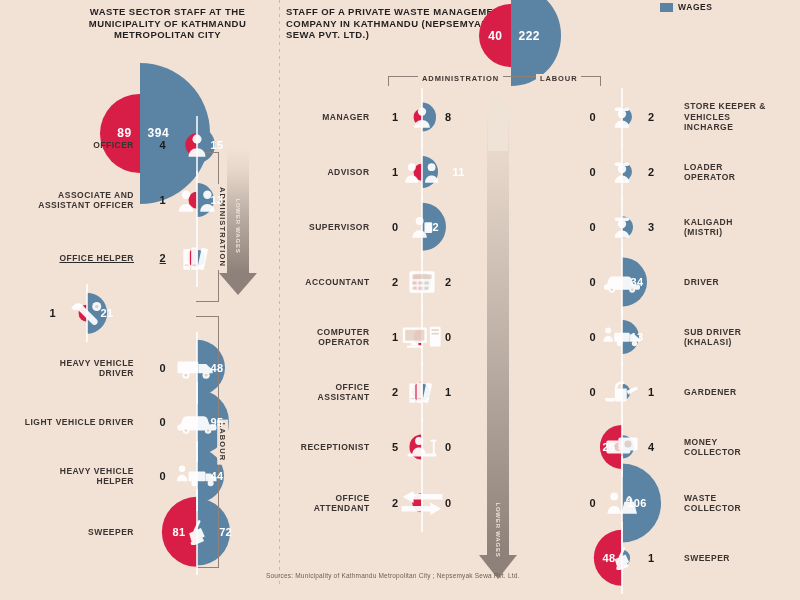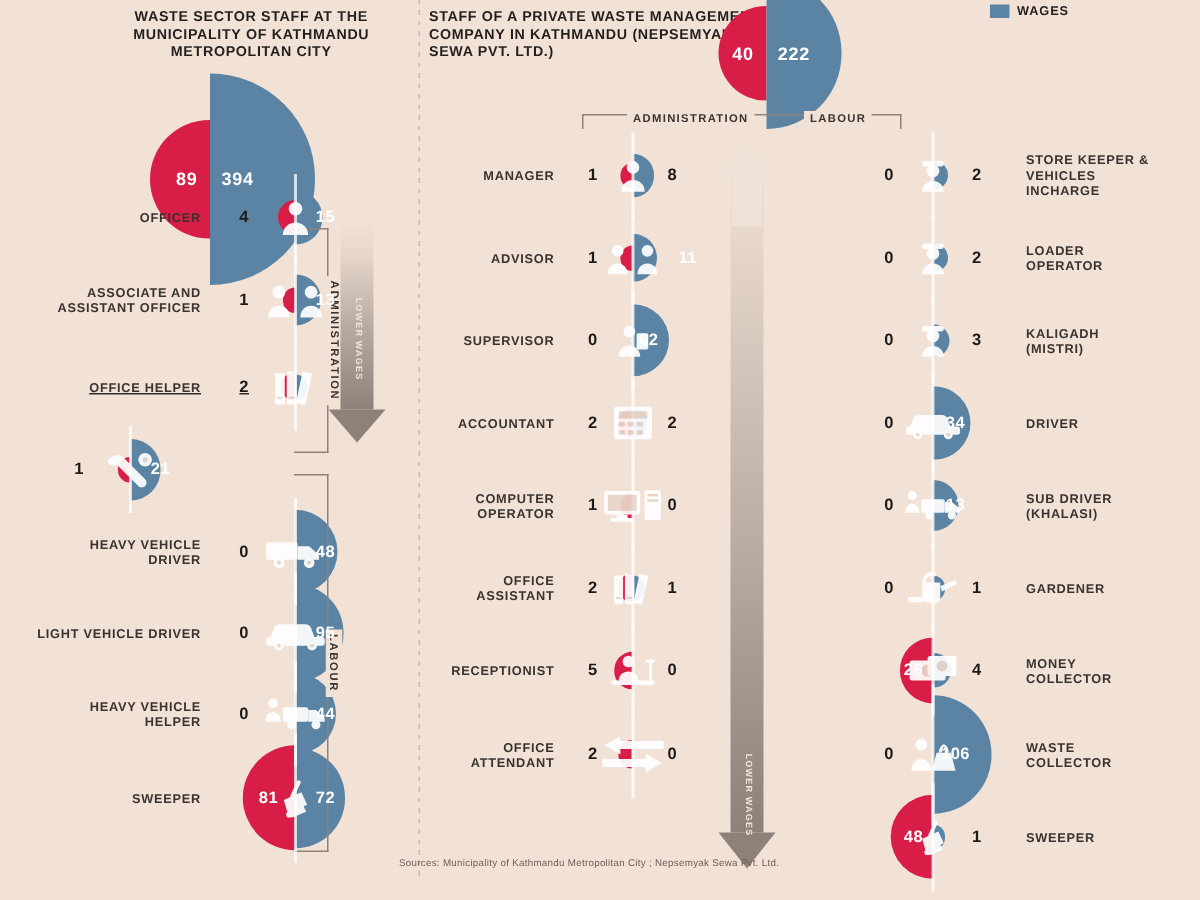"89" div.total { top: 49px -> 63px }
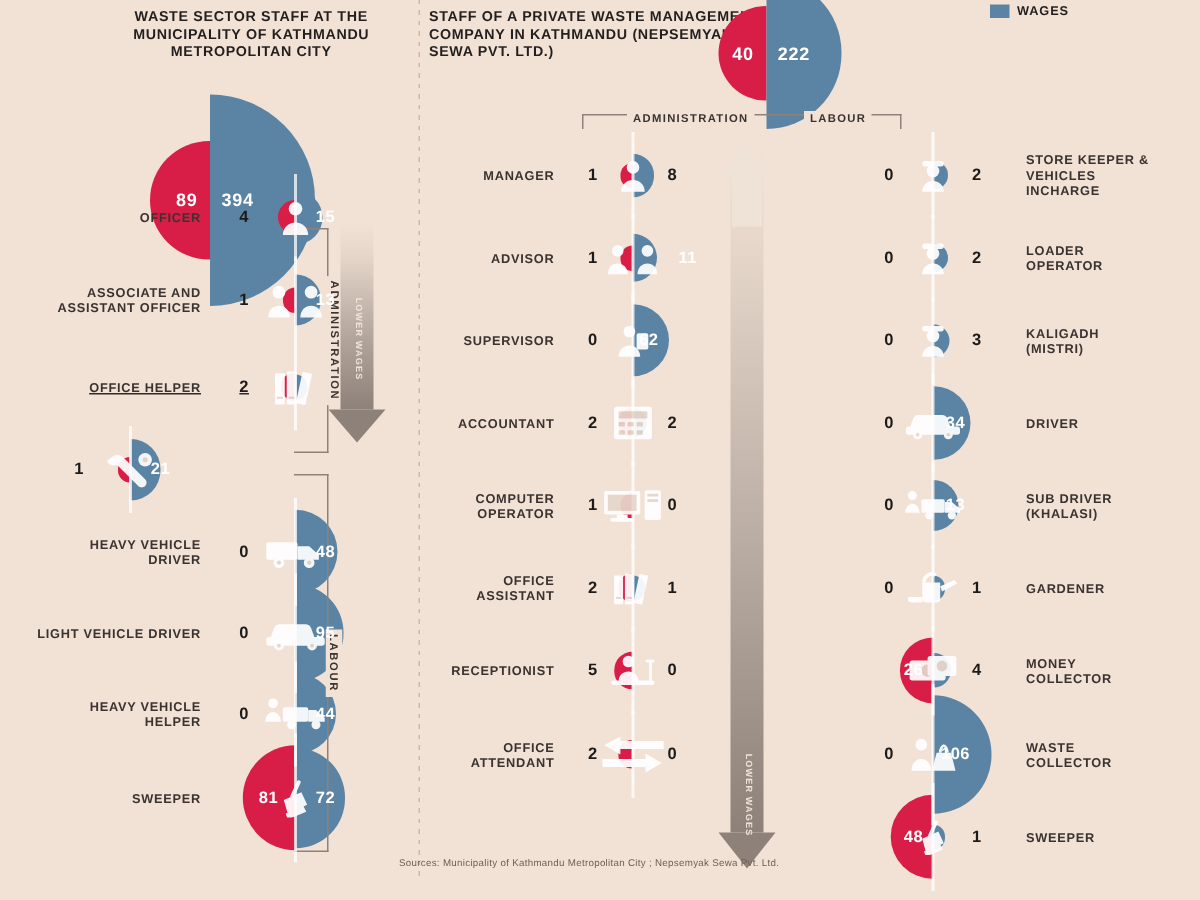"72" div.num { text-align: center -> right }
